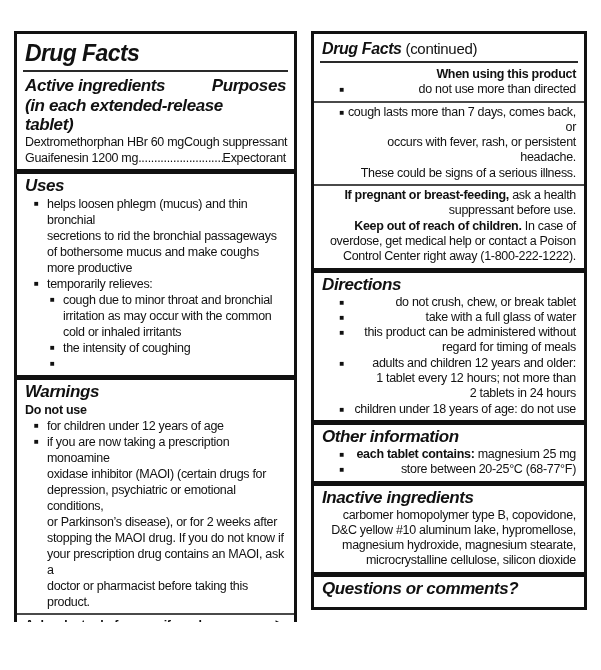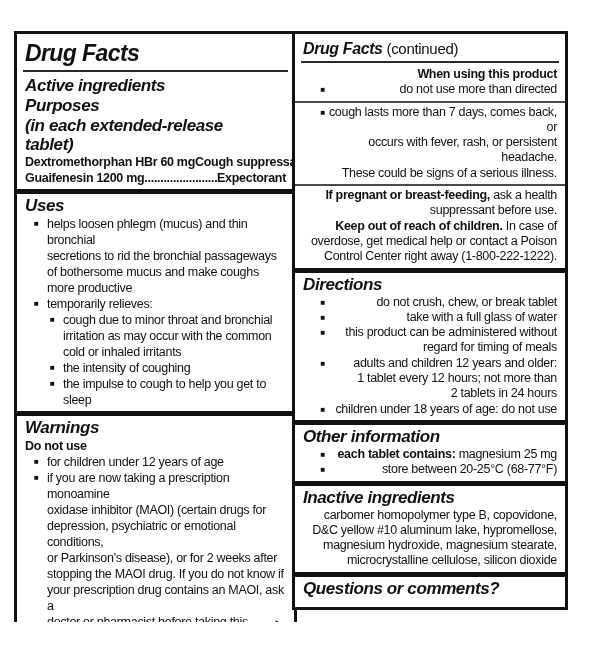"Drug Facts (continued)" #right-panel { left: 292px -> 311px }
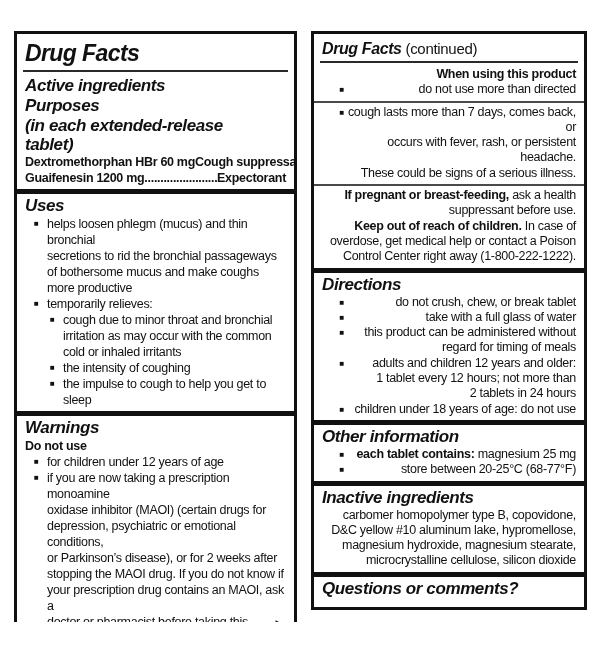"Active ingredients" .hrow { flex-direction: column -> none }
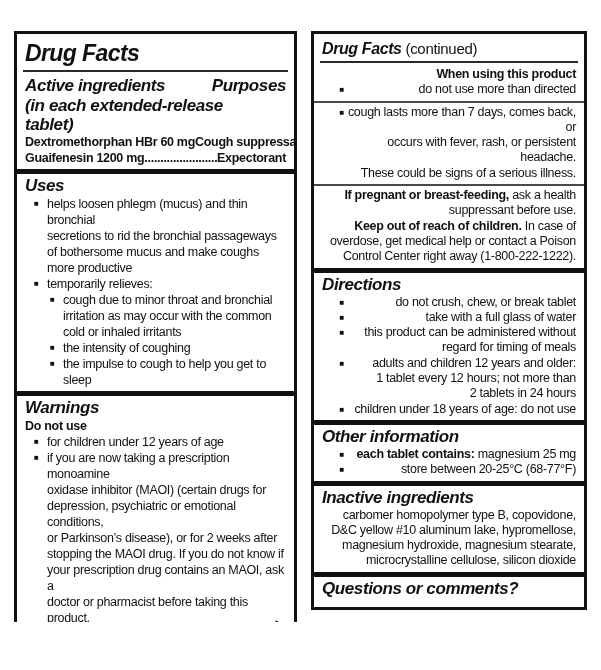"Dextromethorphan HBr 60 mg" .leader { font-weight: bold -> none }
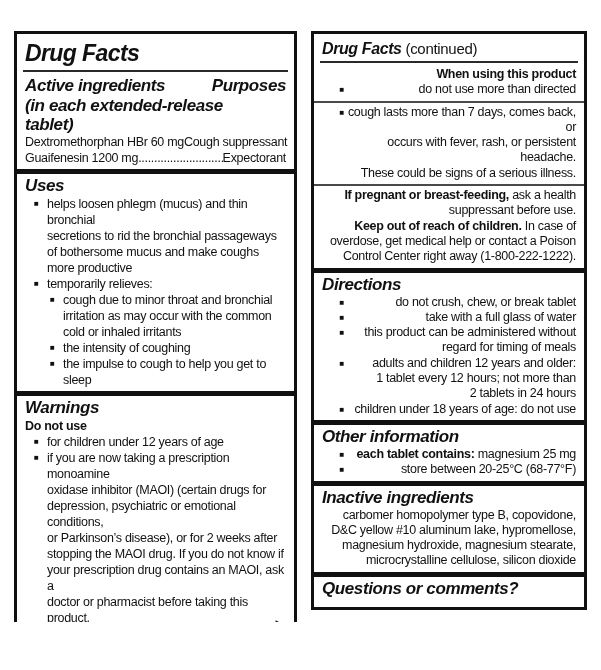"the impulse to cough to" span.bt { html: <span><span>the impulse to cough to help you get to sleep</span></span> -> none }
